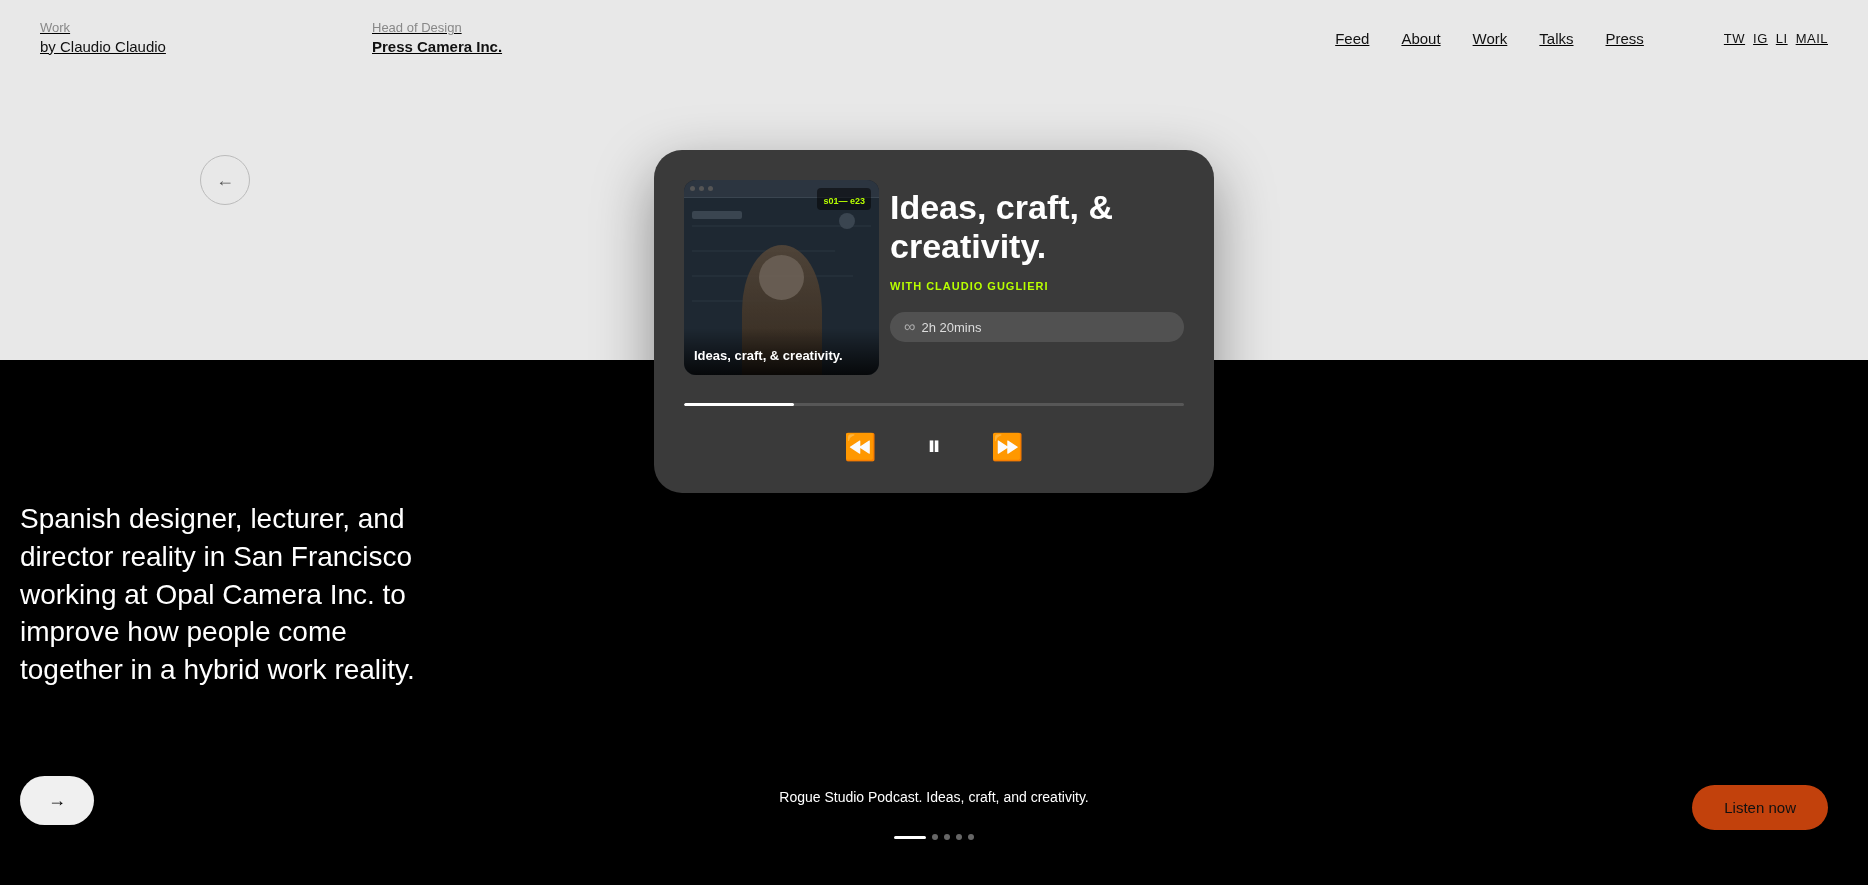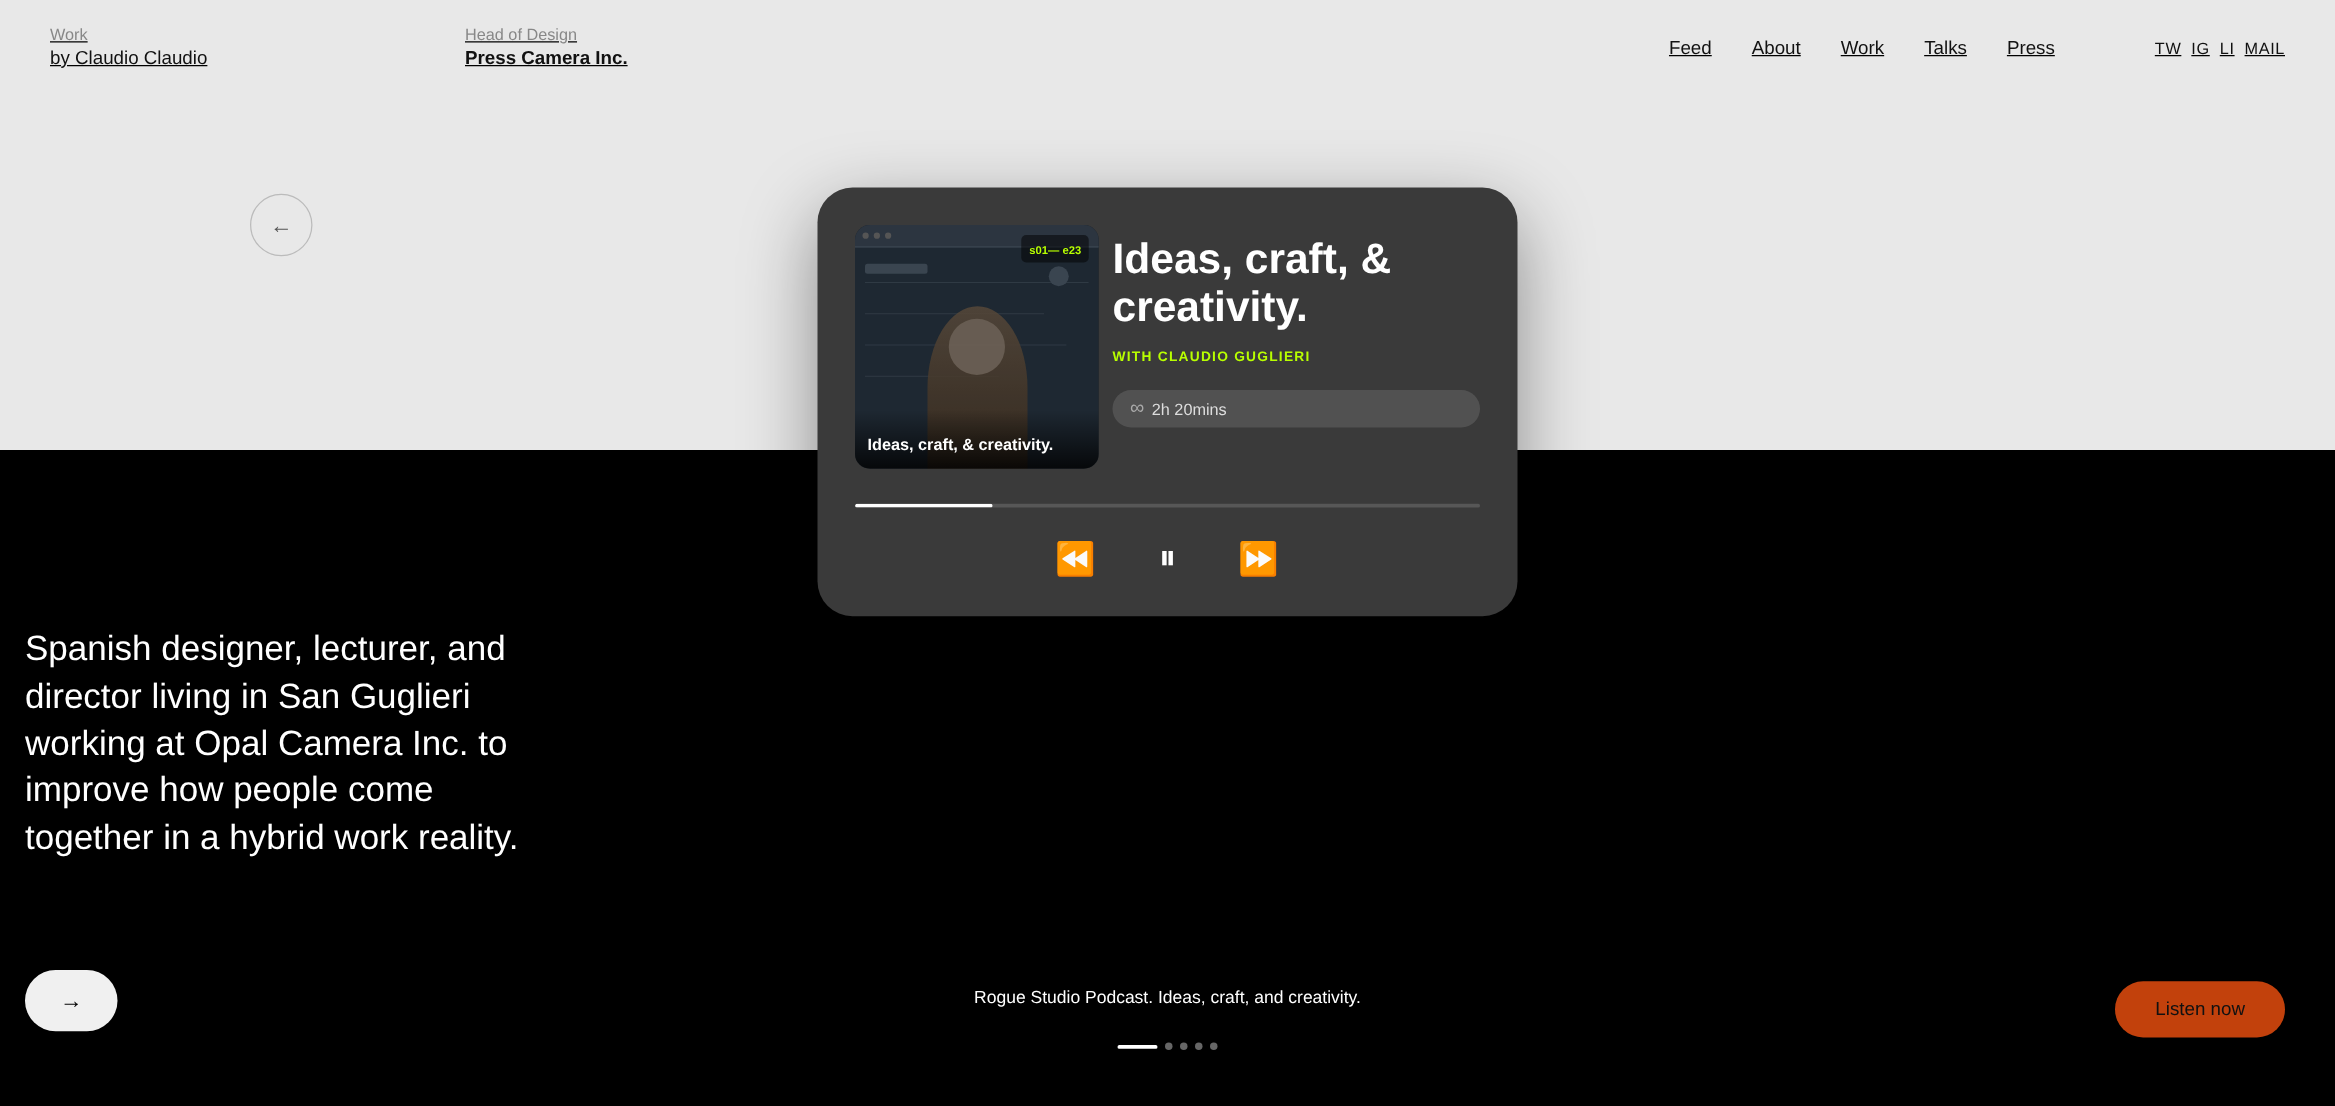"Spanish designer, lecturer, and director" p.bio-text { text: living in San Guglieri -> reality in San Francisco }
